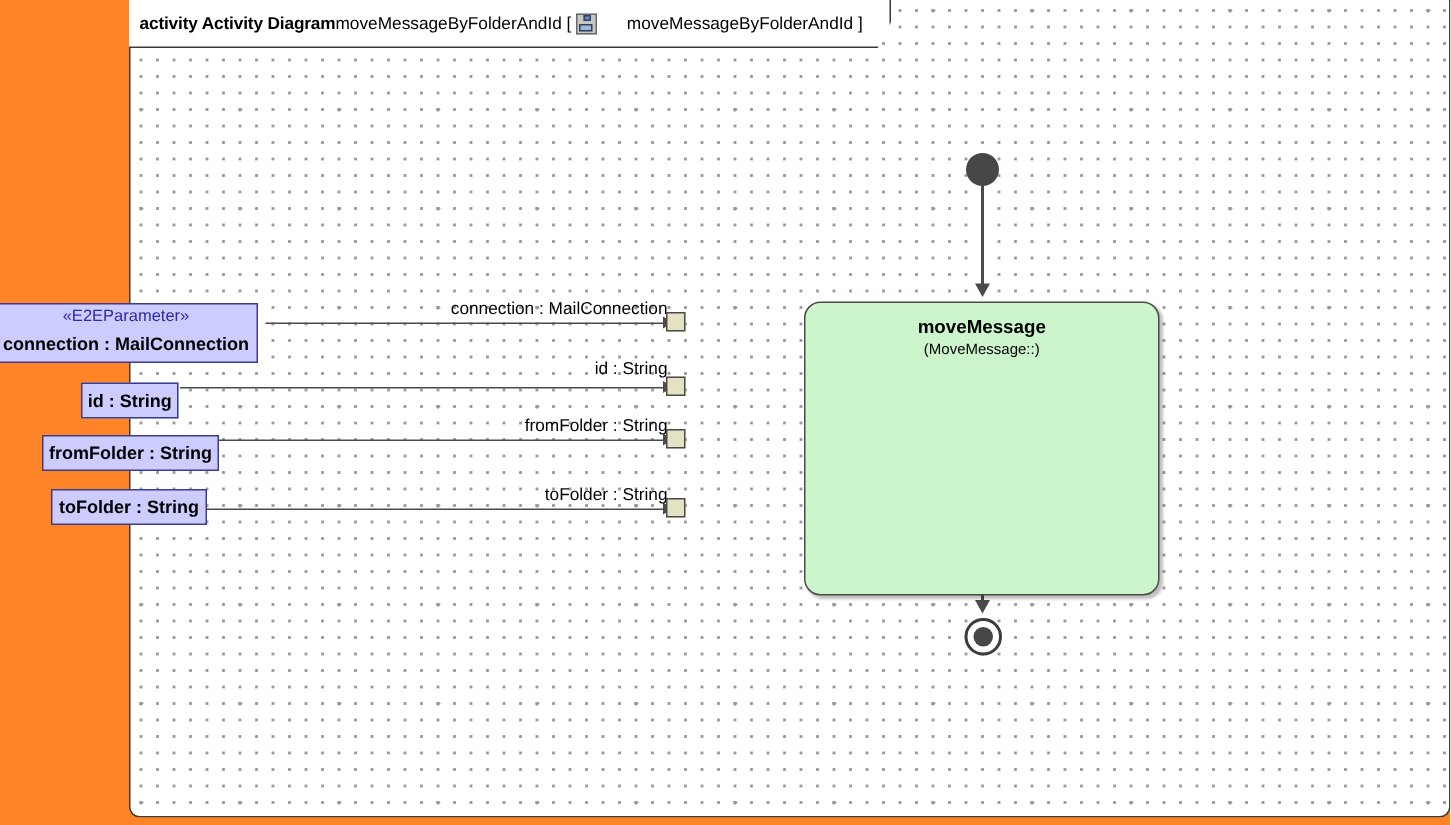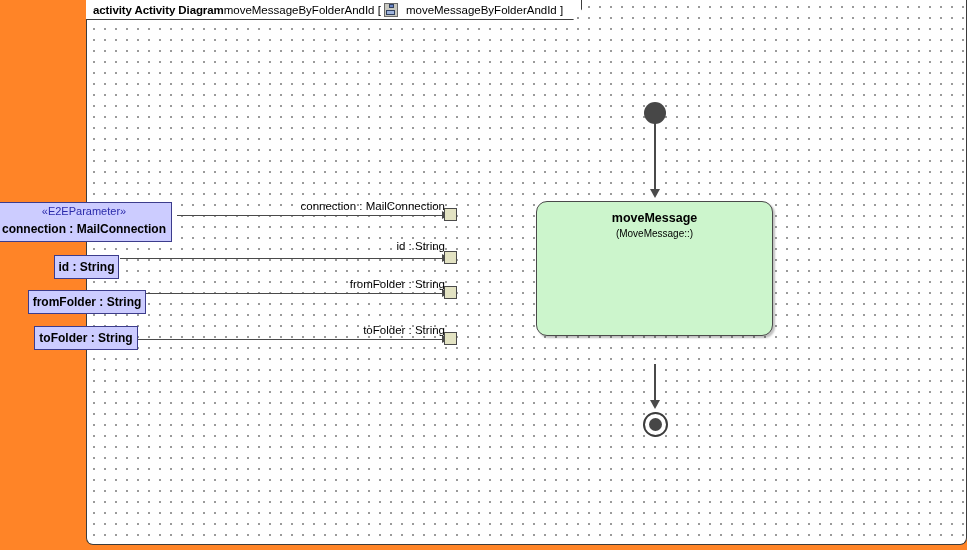"activity Activity Diagram" #title-tab { height: 20px -> 32px }
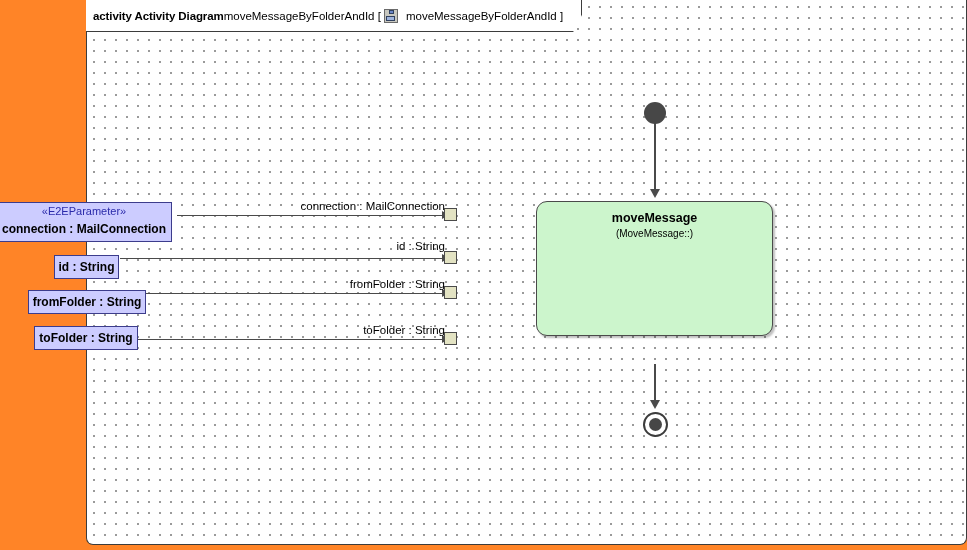"moveMessageByFolderAndId ]" span.tt-norm { margin-left: 4px -> 16px }
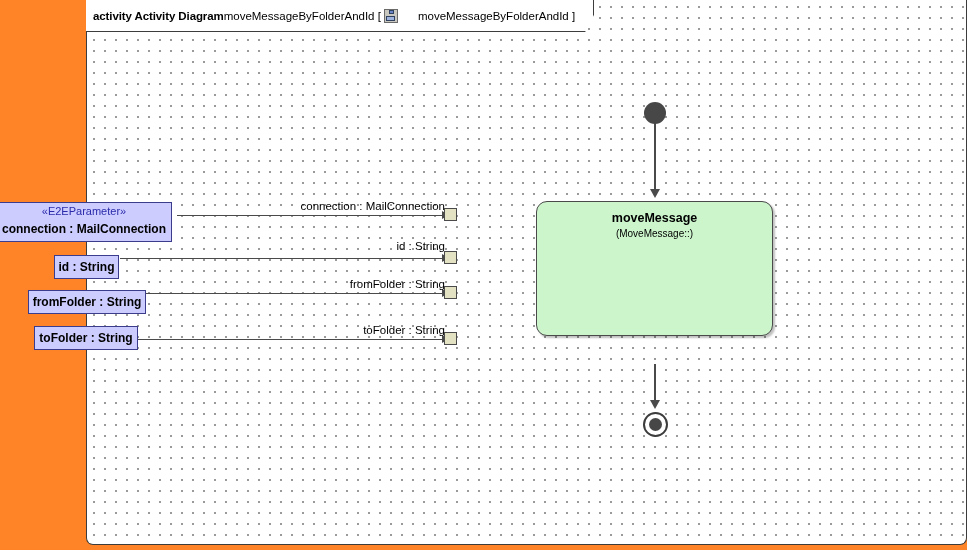"moveMessage" #activity-node { height: 135px -> 196px }
